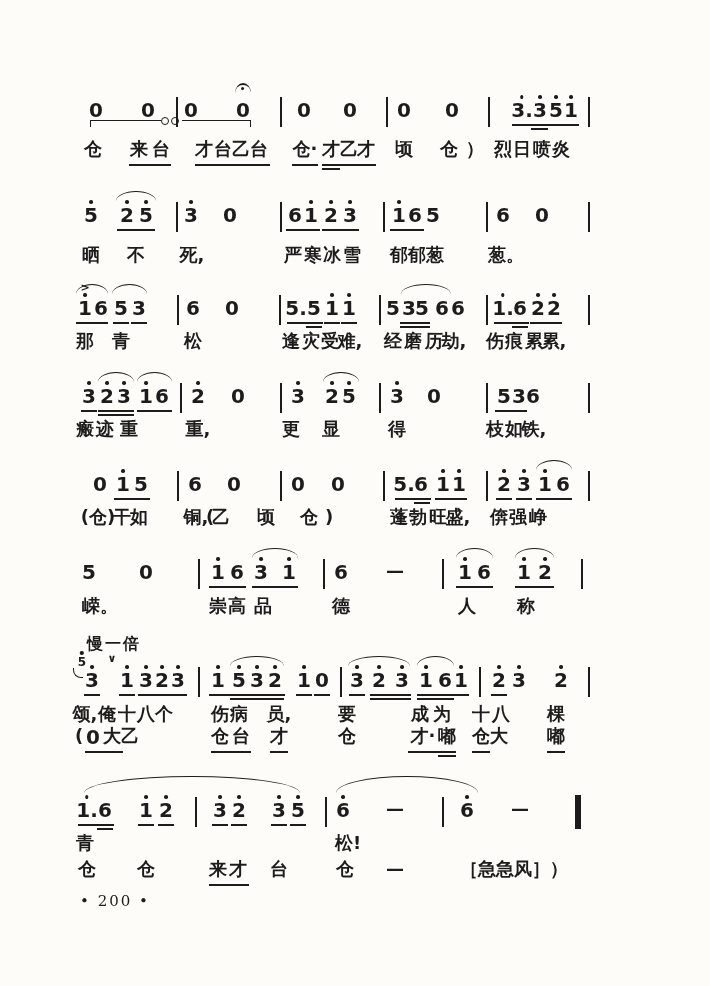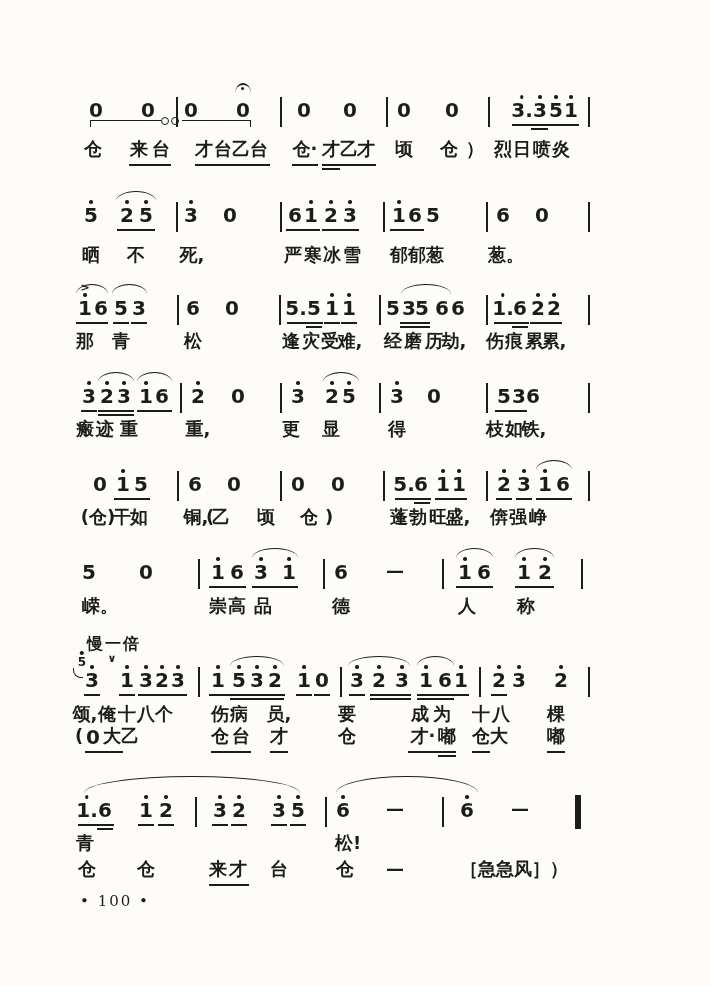"• 100 •" div.tok { text: 100 -> 200 }
